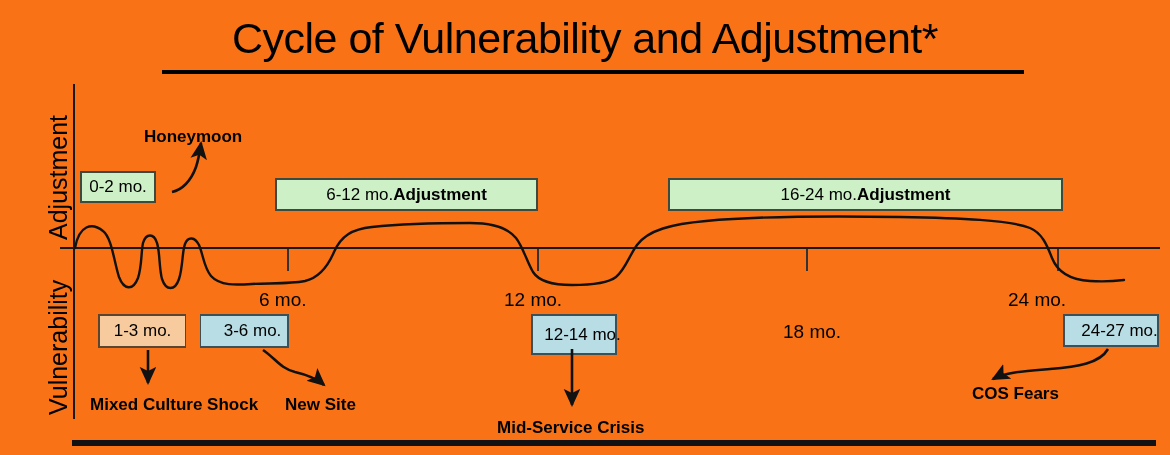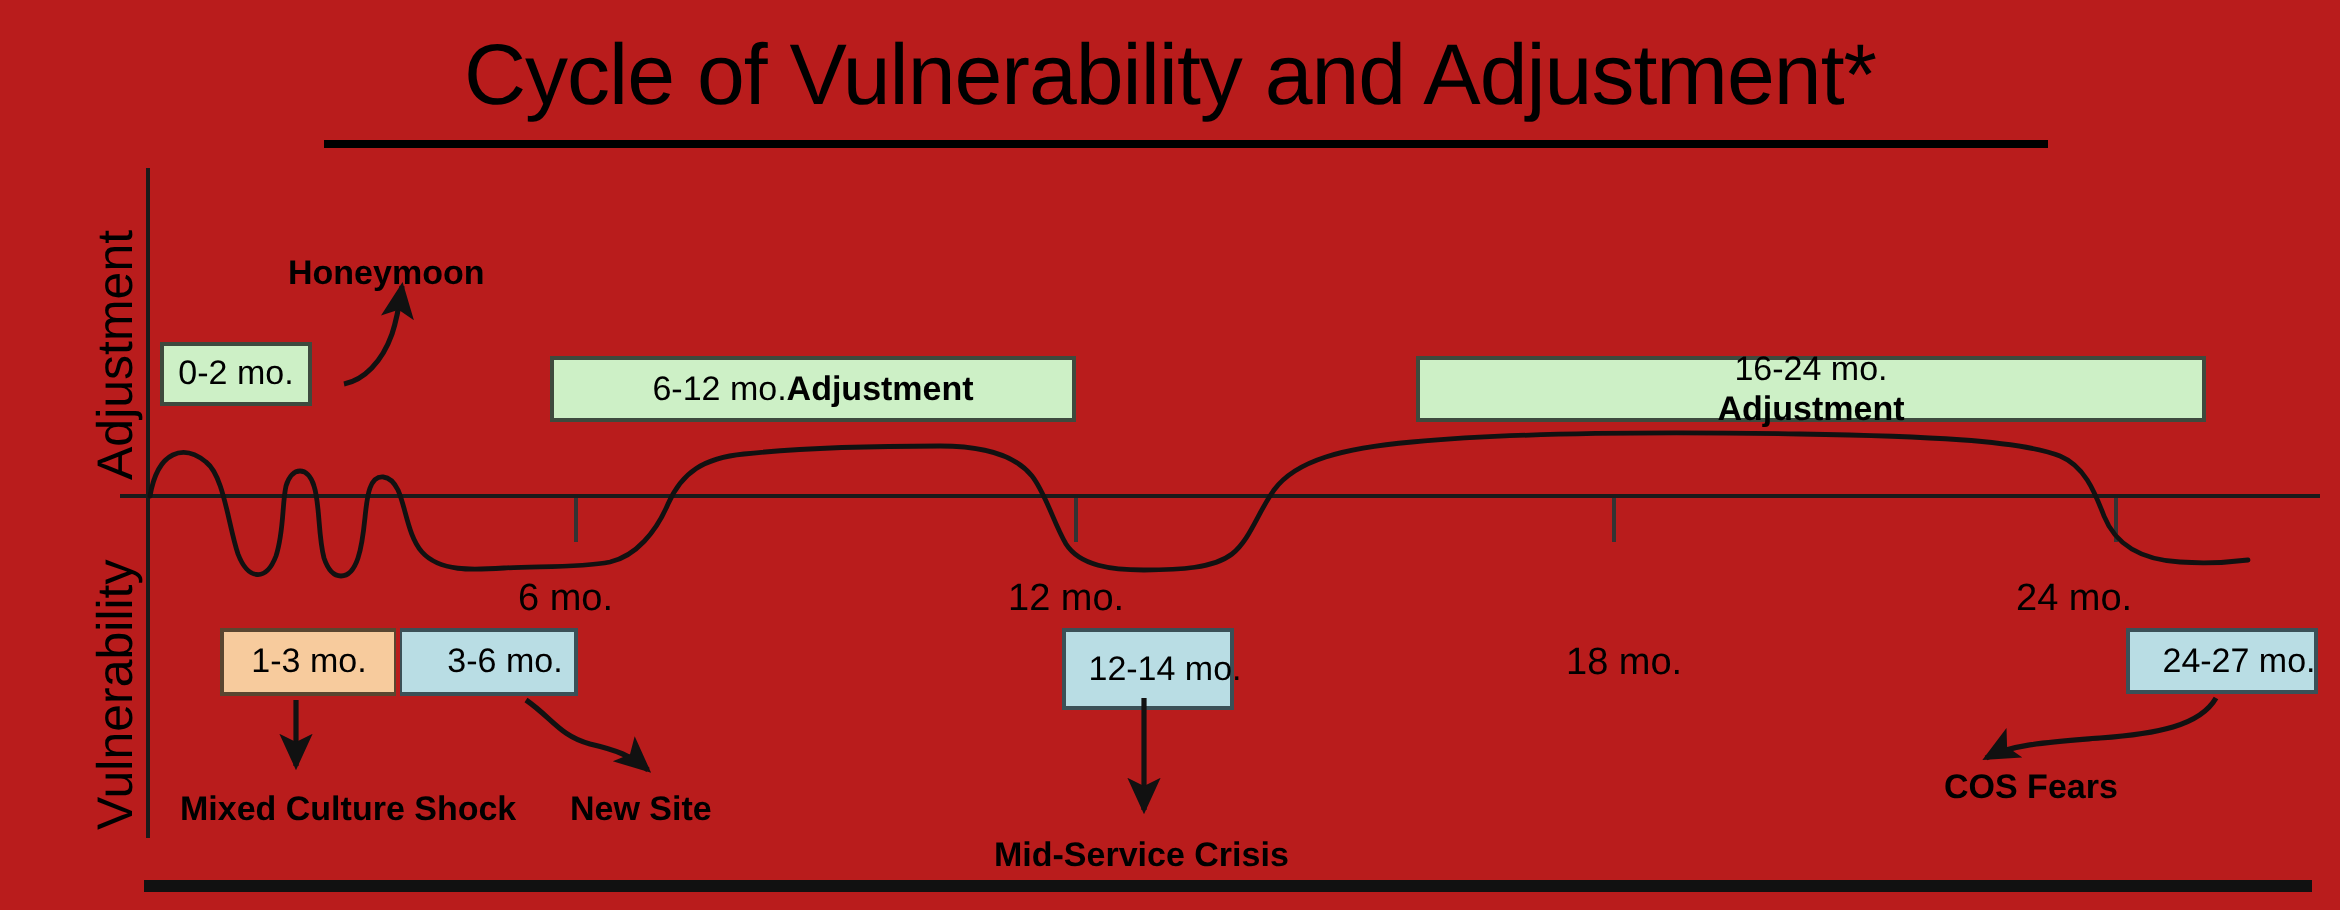"Cycle of Vulnerability and Adjustment*" #stage { background: #b91c1c -> #f97316 }
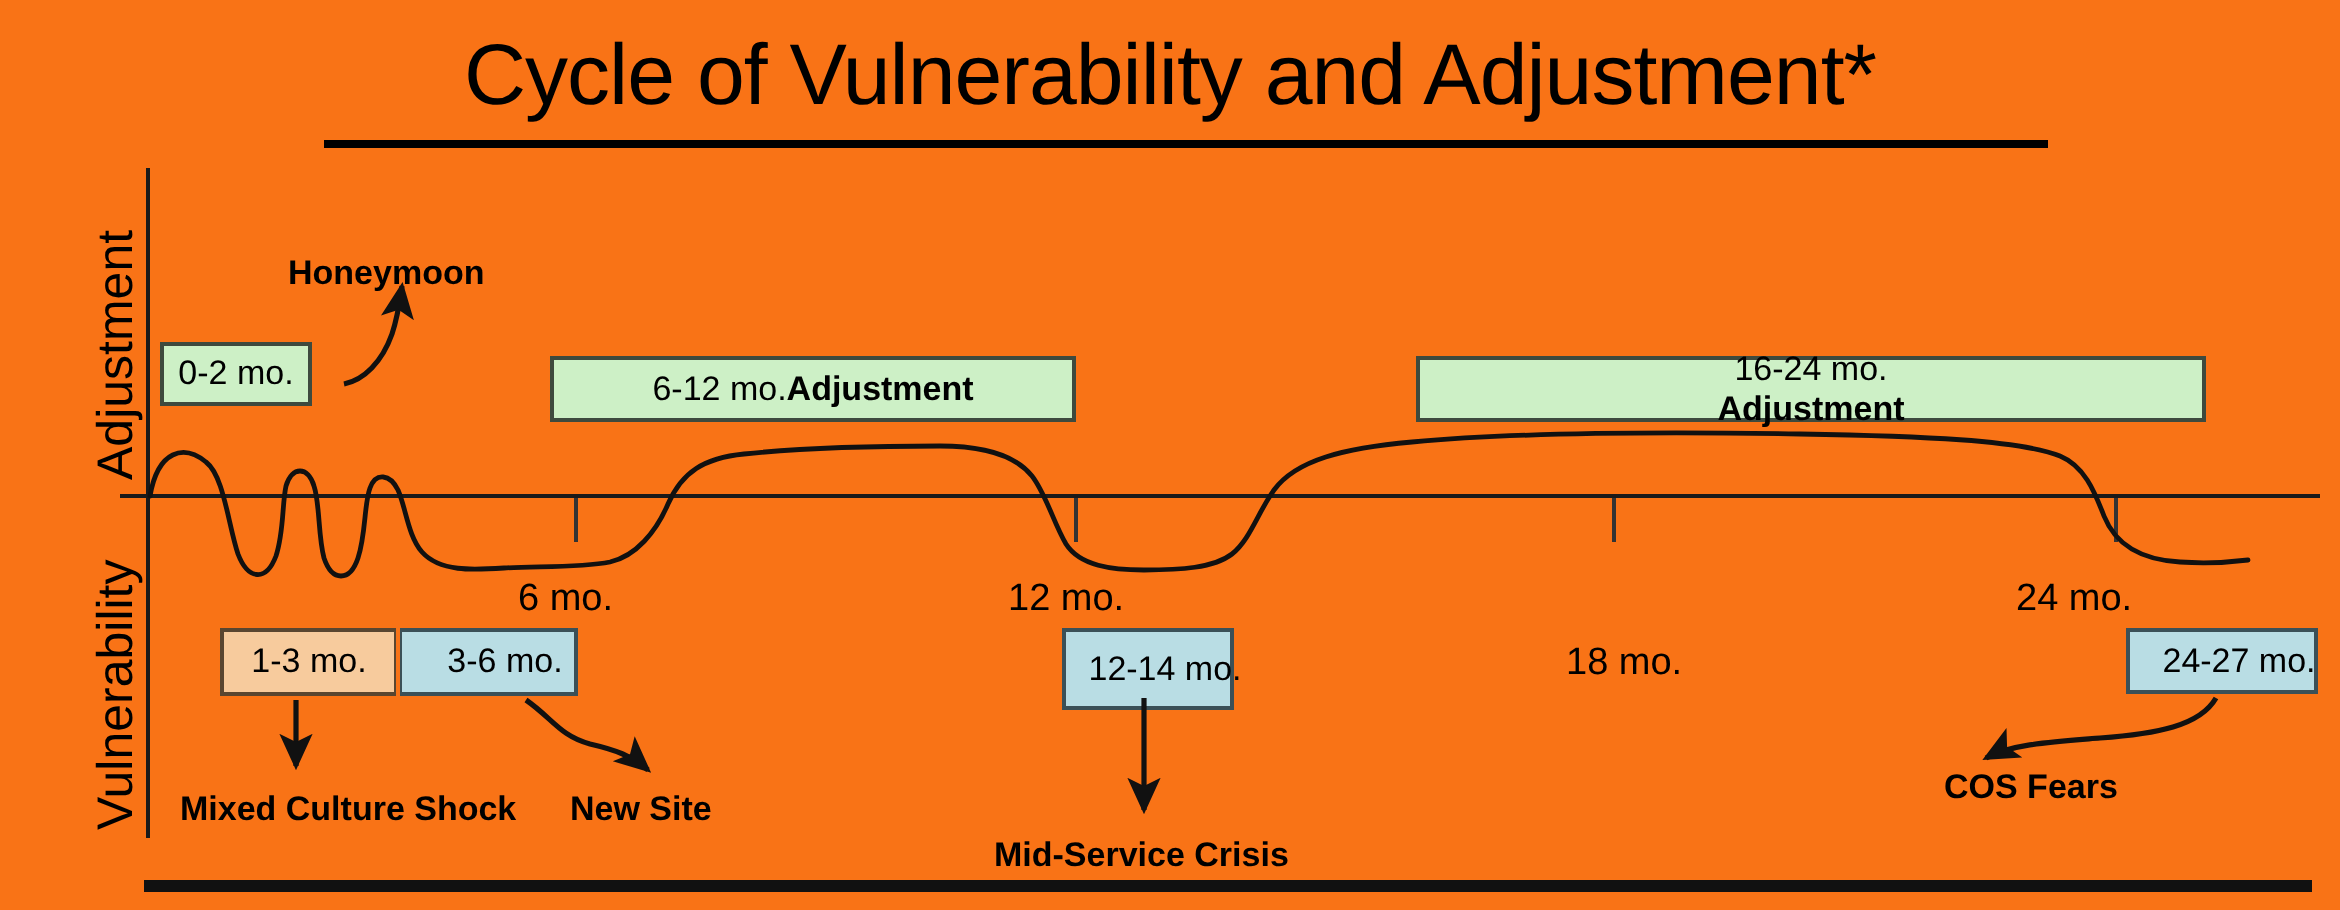"16-24 mo." .box-16-24 { flex-direction: column -> none; left: 708px -> 668px }
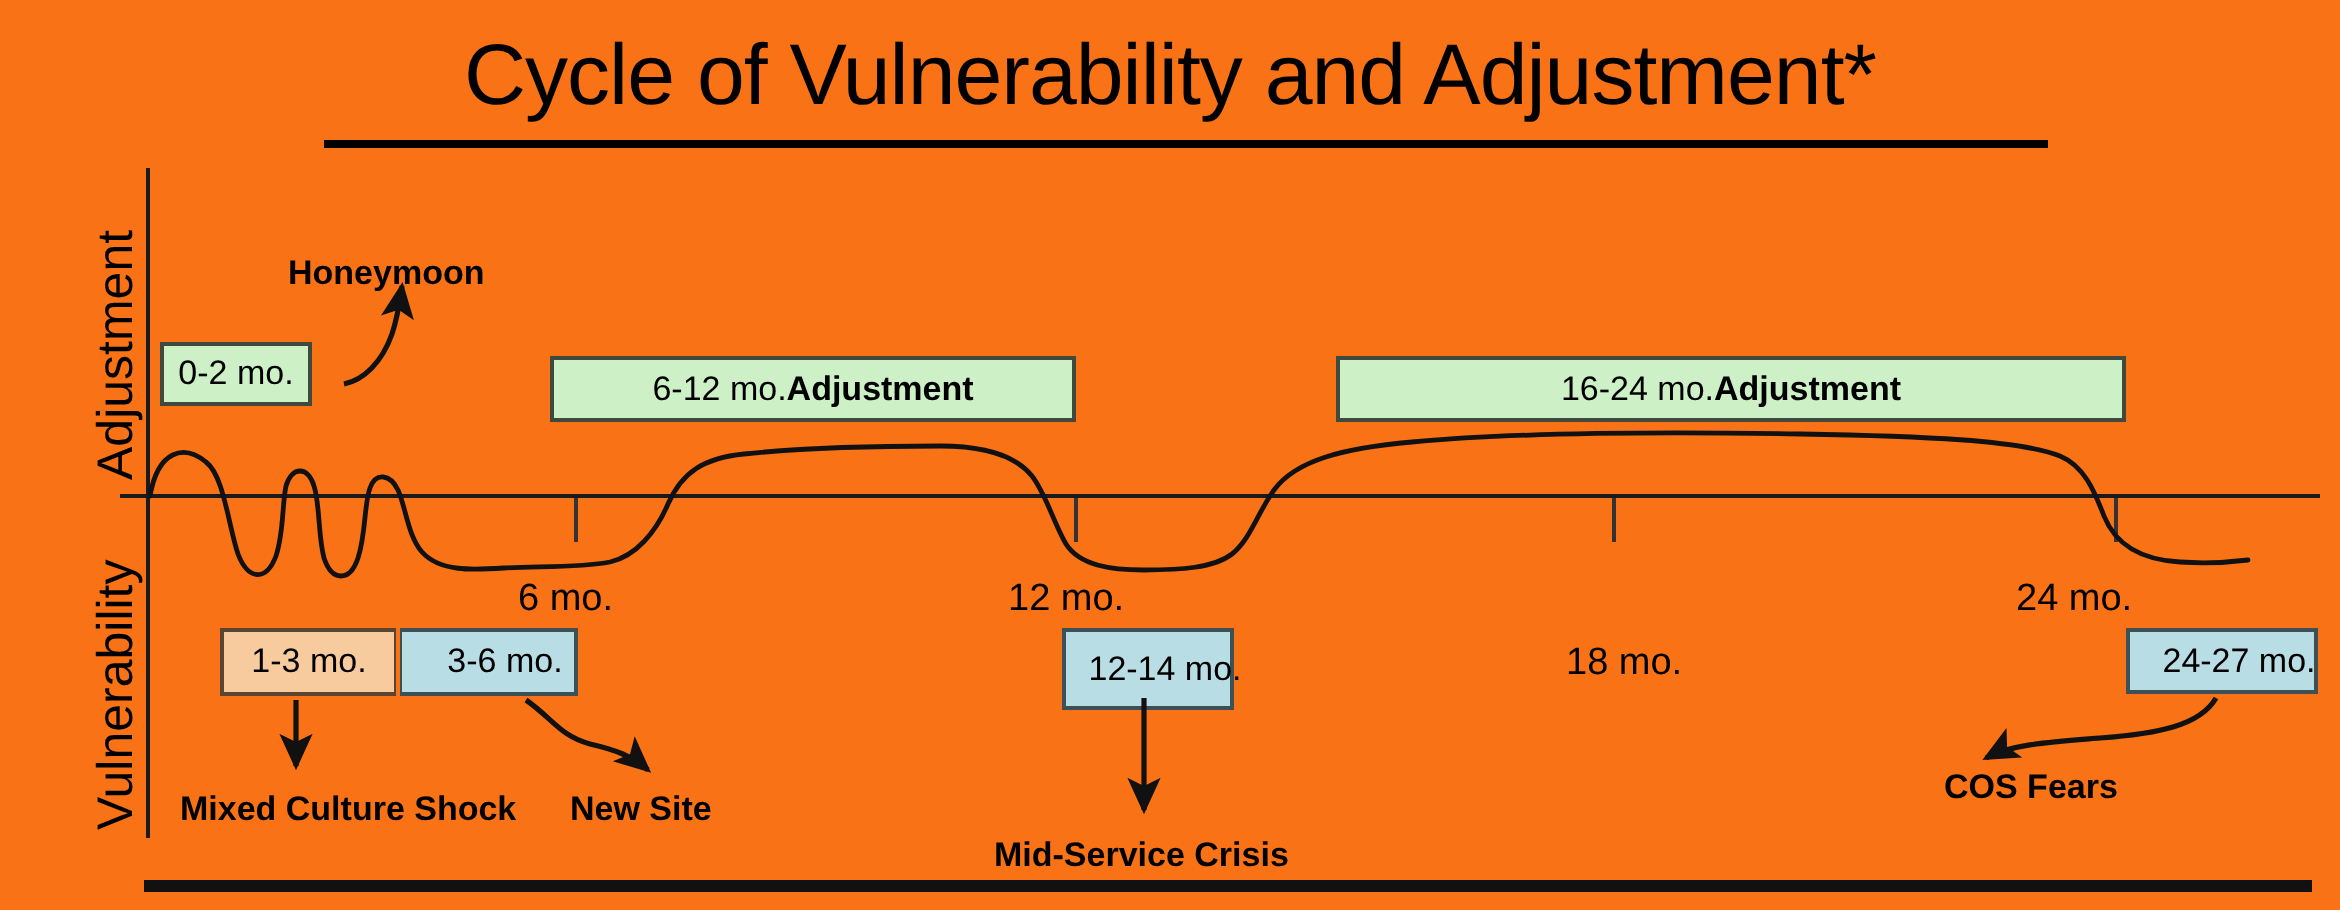"1-3 mo." .box-1-3 { left: 110px -> 98px }
